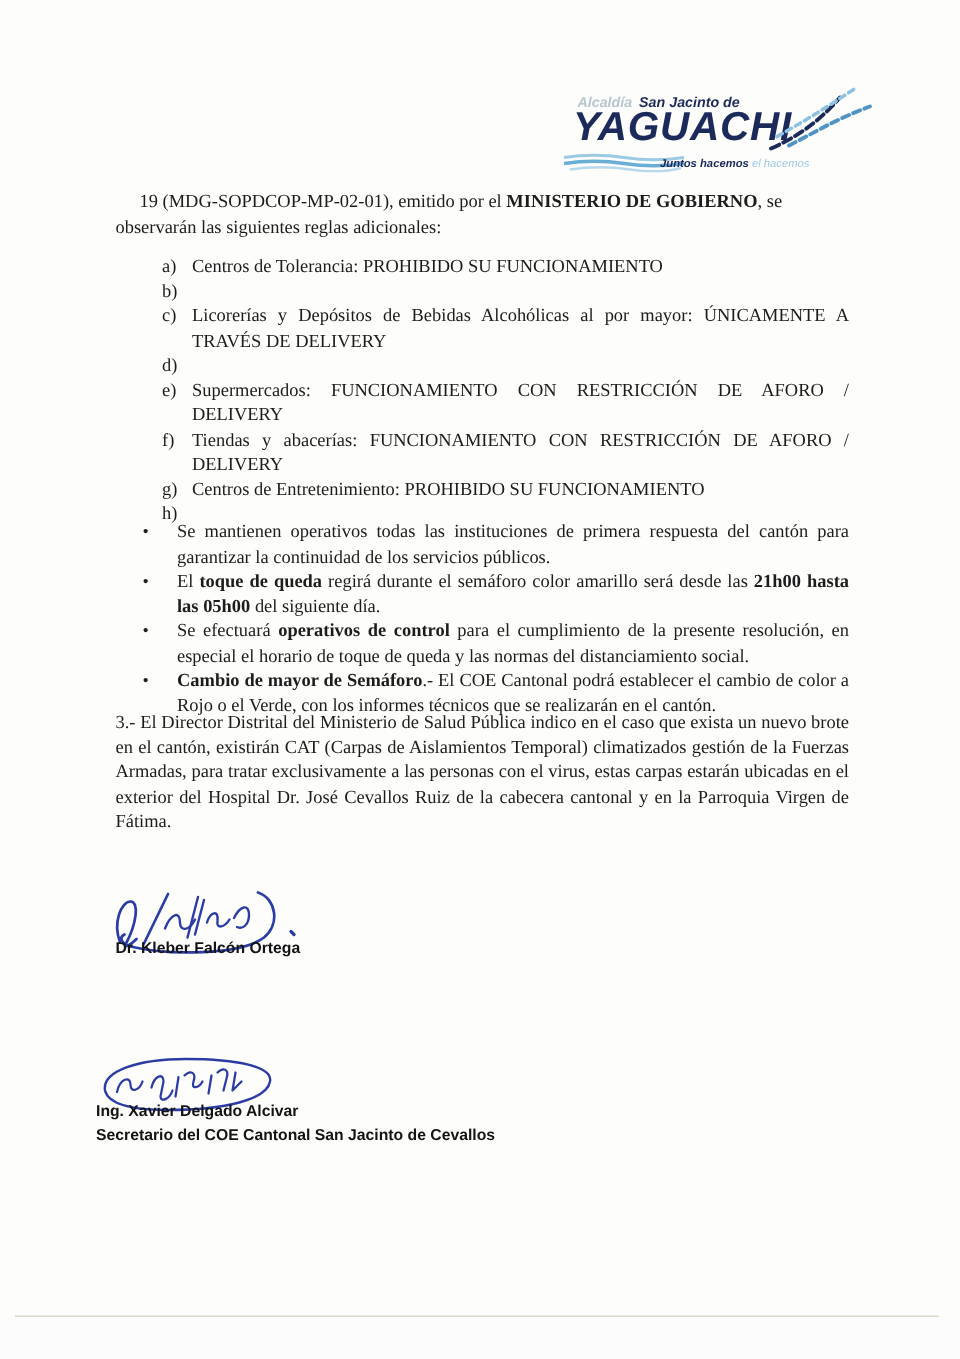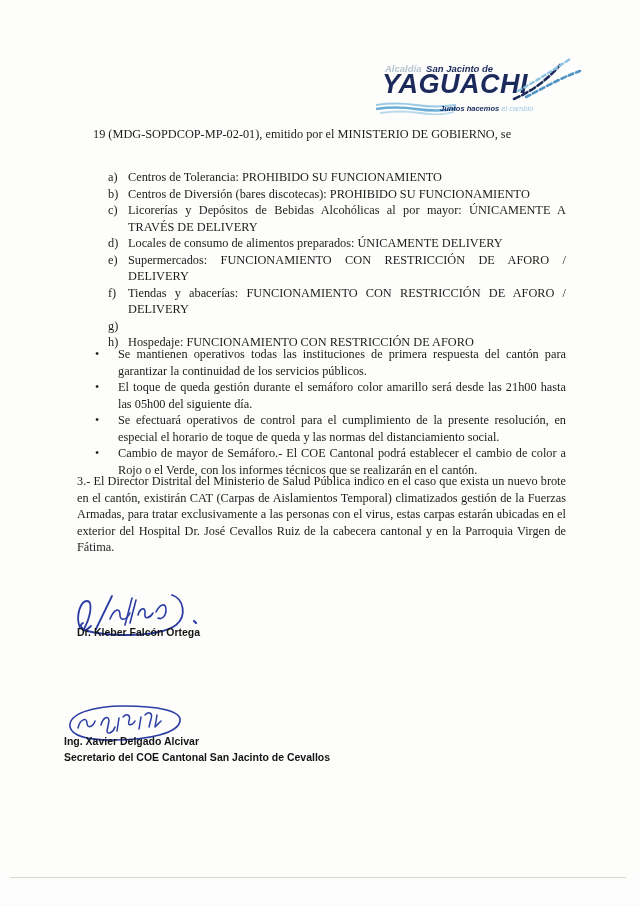"el cambio" span.light { text: cambio -> hacemos }
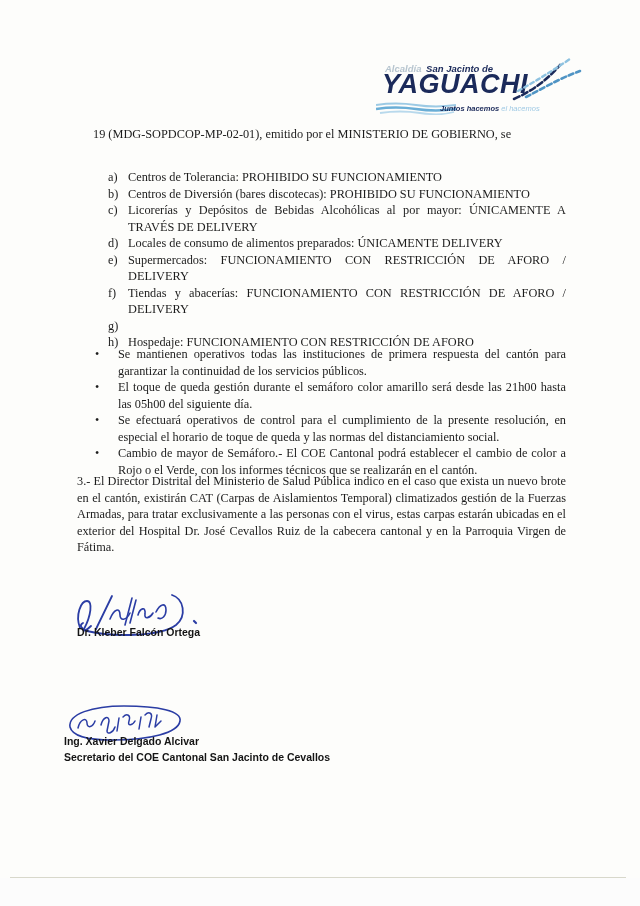"MINISTERIO DE GOBIERNO" b { font-weight: 400 -> 700 }
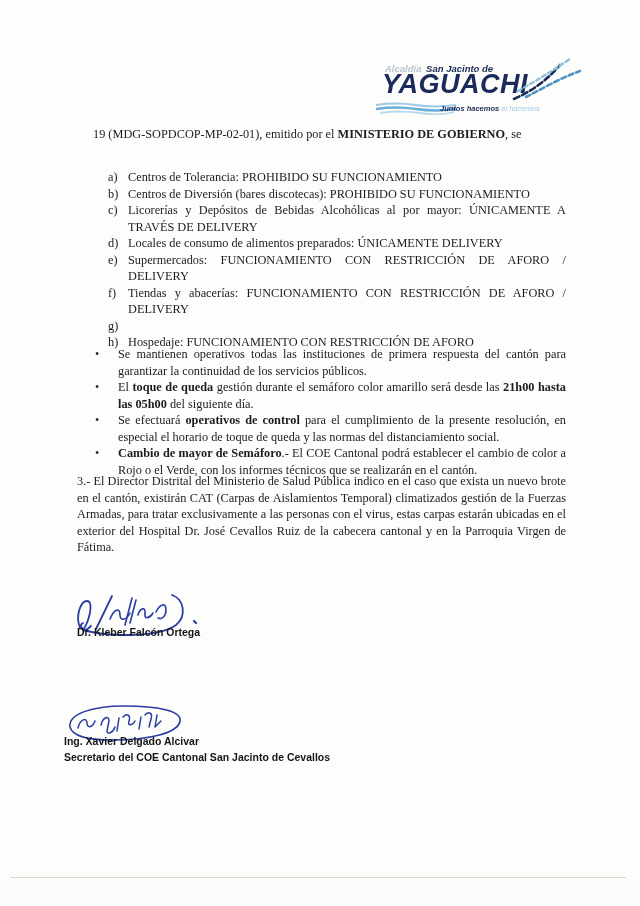"observarán las siguientes reglas" span { html: none -> <span>observarán las siguientes reglas adicionales:</span> }
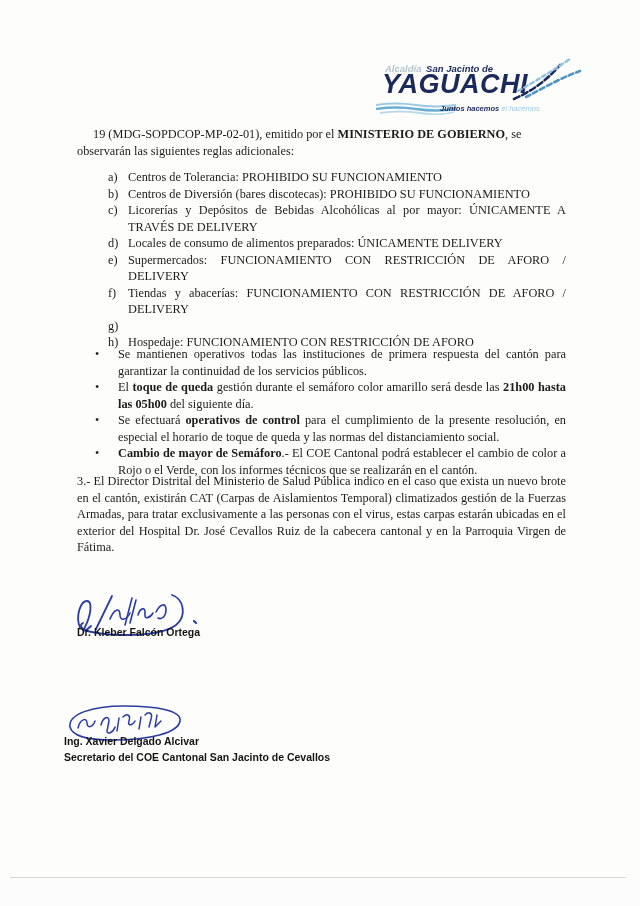"Centros de Diversión (bares discotecas):" span.ltxt { html: <span>Centros de Diversión (bares discotecas): PROHIBIDO SU FUNCIONAMIENTO</span> -> none }
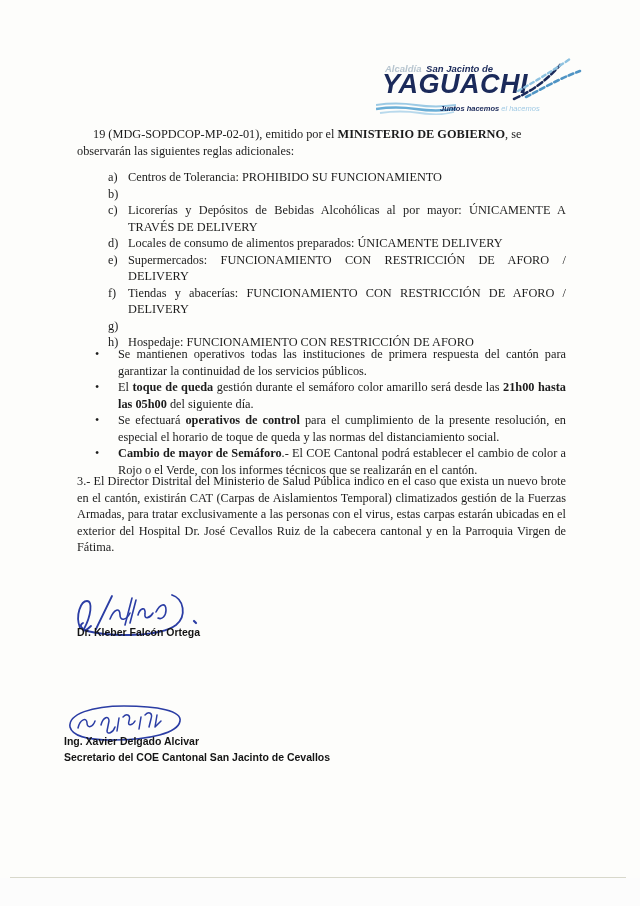"Locales de consumo de alimentos" span.ltxt { html: <span>Locales de consumo de alimentos preparados: ÚNICAMENTE DELIVERY</span> -> none }
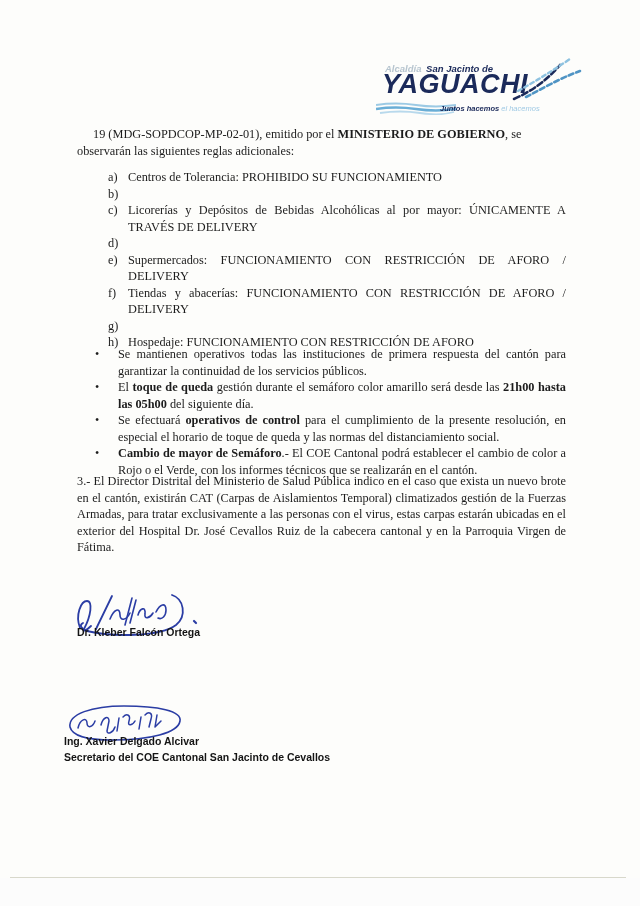"Centros de Entretenimiento: PROHIBIDO SU" span.ltxt { html: none -> <span>Centros de Entretenimiento: PROHIBIDO SU FUNCIONAMIENTO</span> }
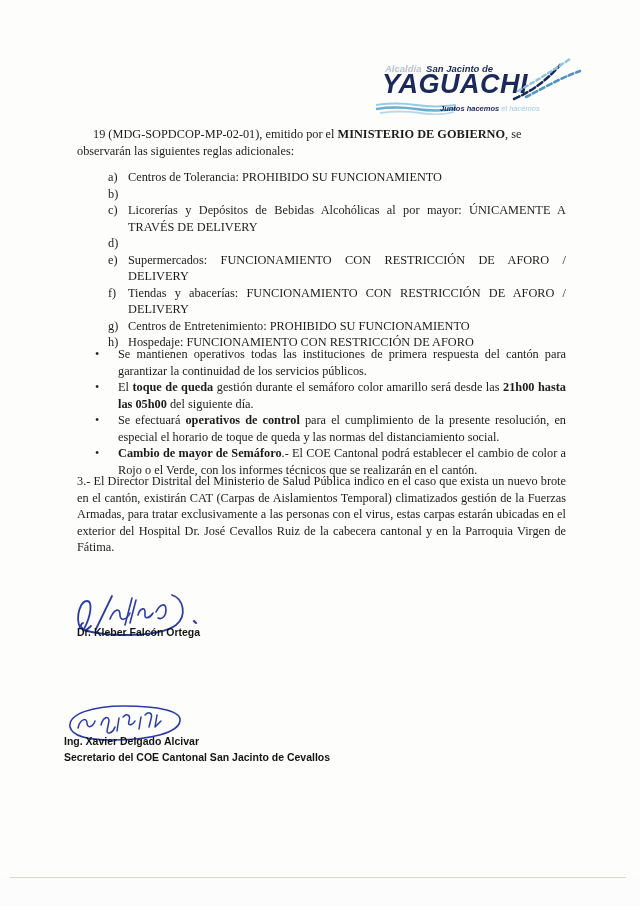"Hospedaje: FUNCIONAMIENTO CON" span.ltxt { html: <span>Hospedaje: FUNCIONAMIENTO CON RESTRICCIÓN DE AFORO</span> -> none }
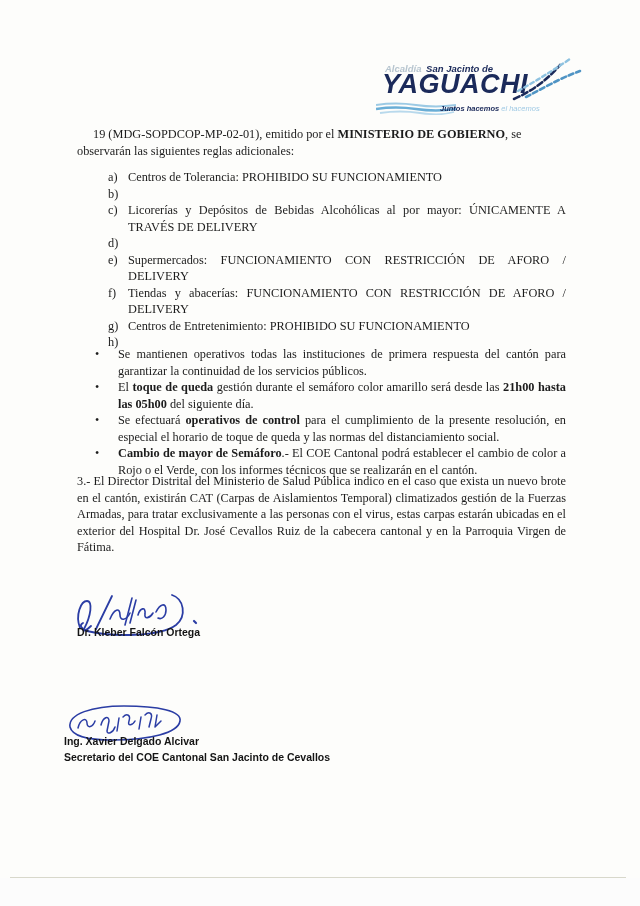"gestión durante el semáforo color" span { text: gestión -> regirá }
